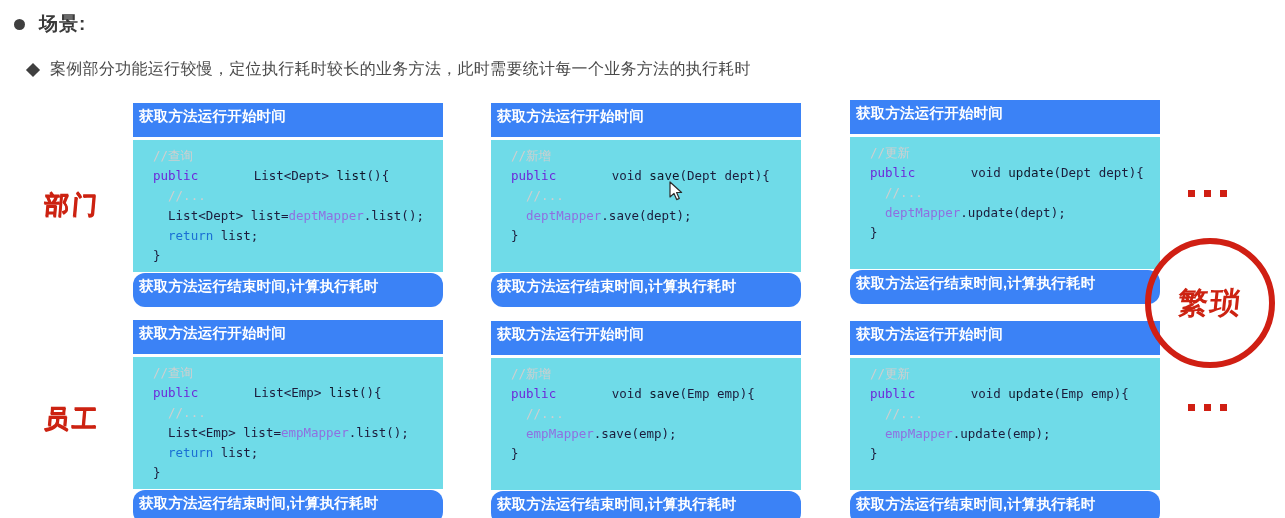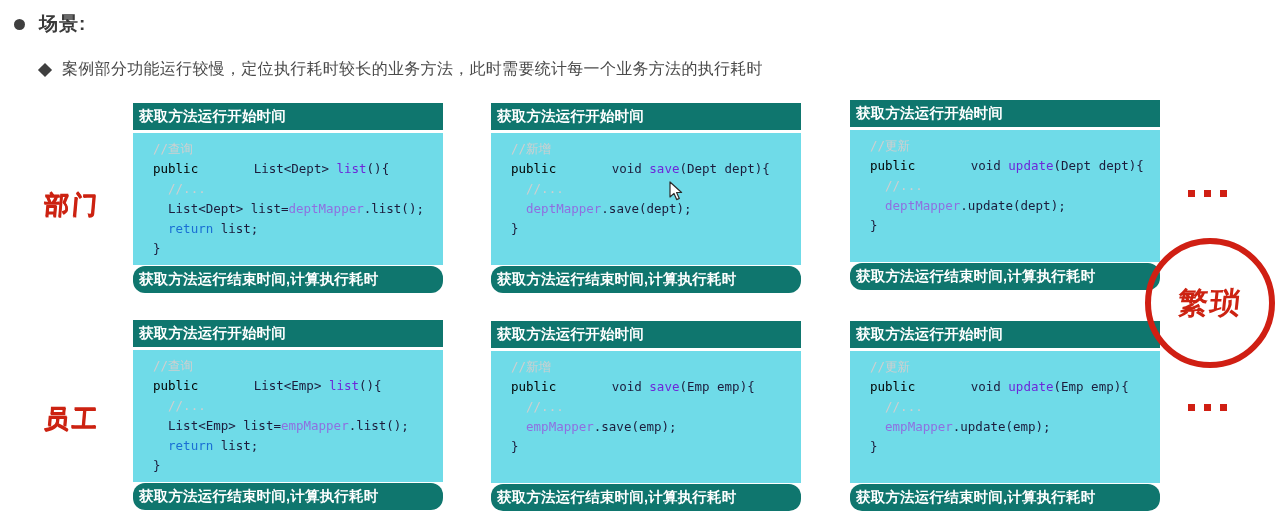"案例部分功能运行较慢，定位执行耗时较长的业务方法，此时需要统计每一个业务方法的执" .bullet-l2 { left: 40px -> 28px }
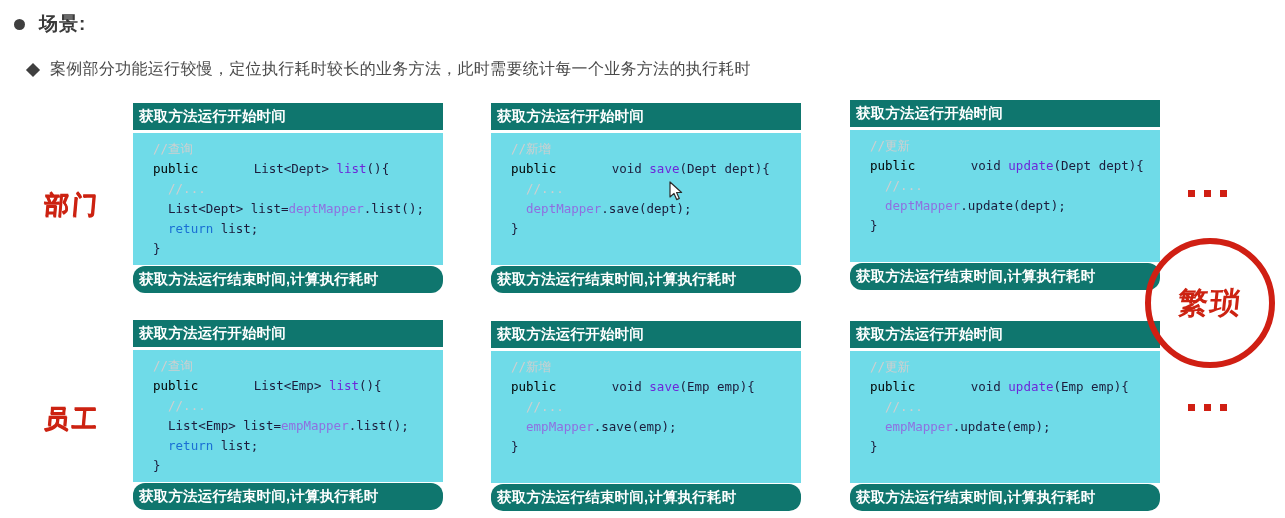"获取方法运行开始时间" .card-bar { background: #0f766e -> #3b82f6; height: 27px -> 34px }
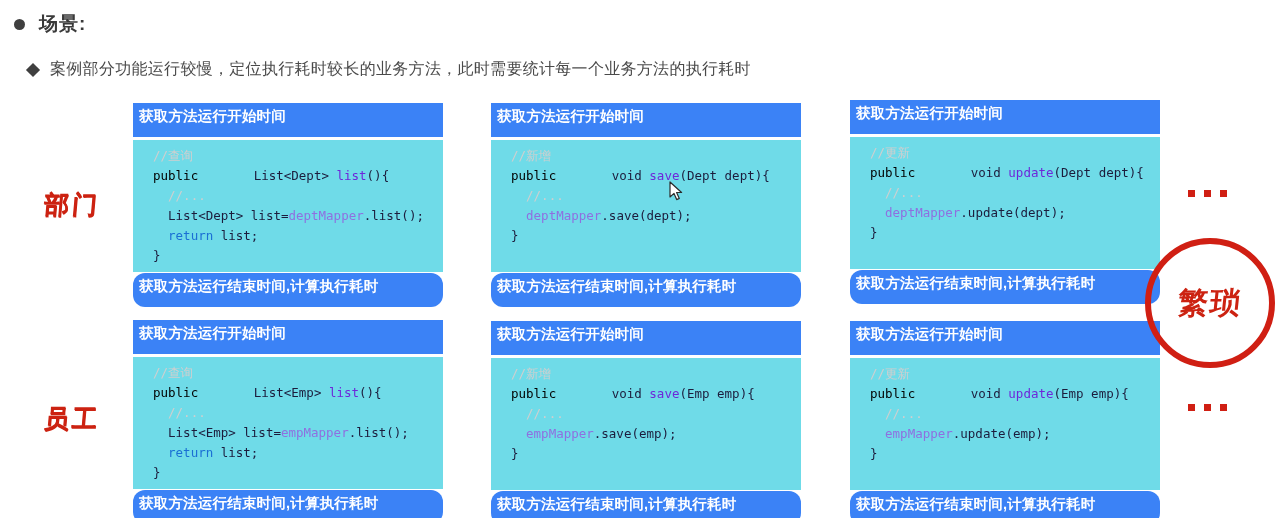"public" .kw { color: #000000 -> #6d28d9 }
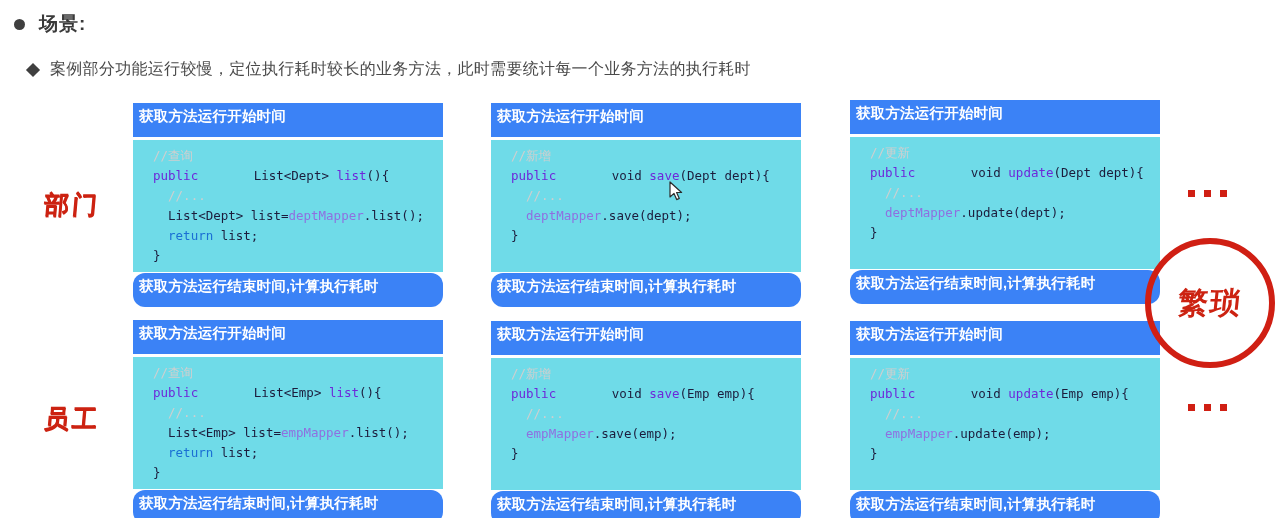"list" .fn { color: #6d28d9 -> #0f172a }
